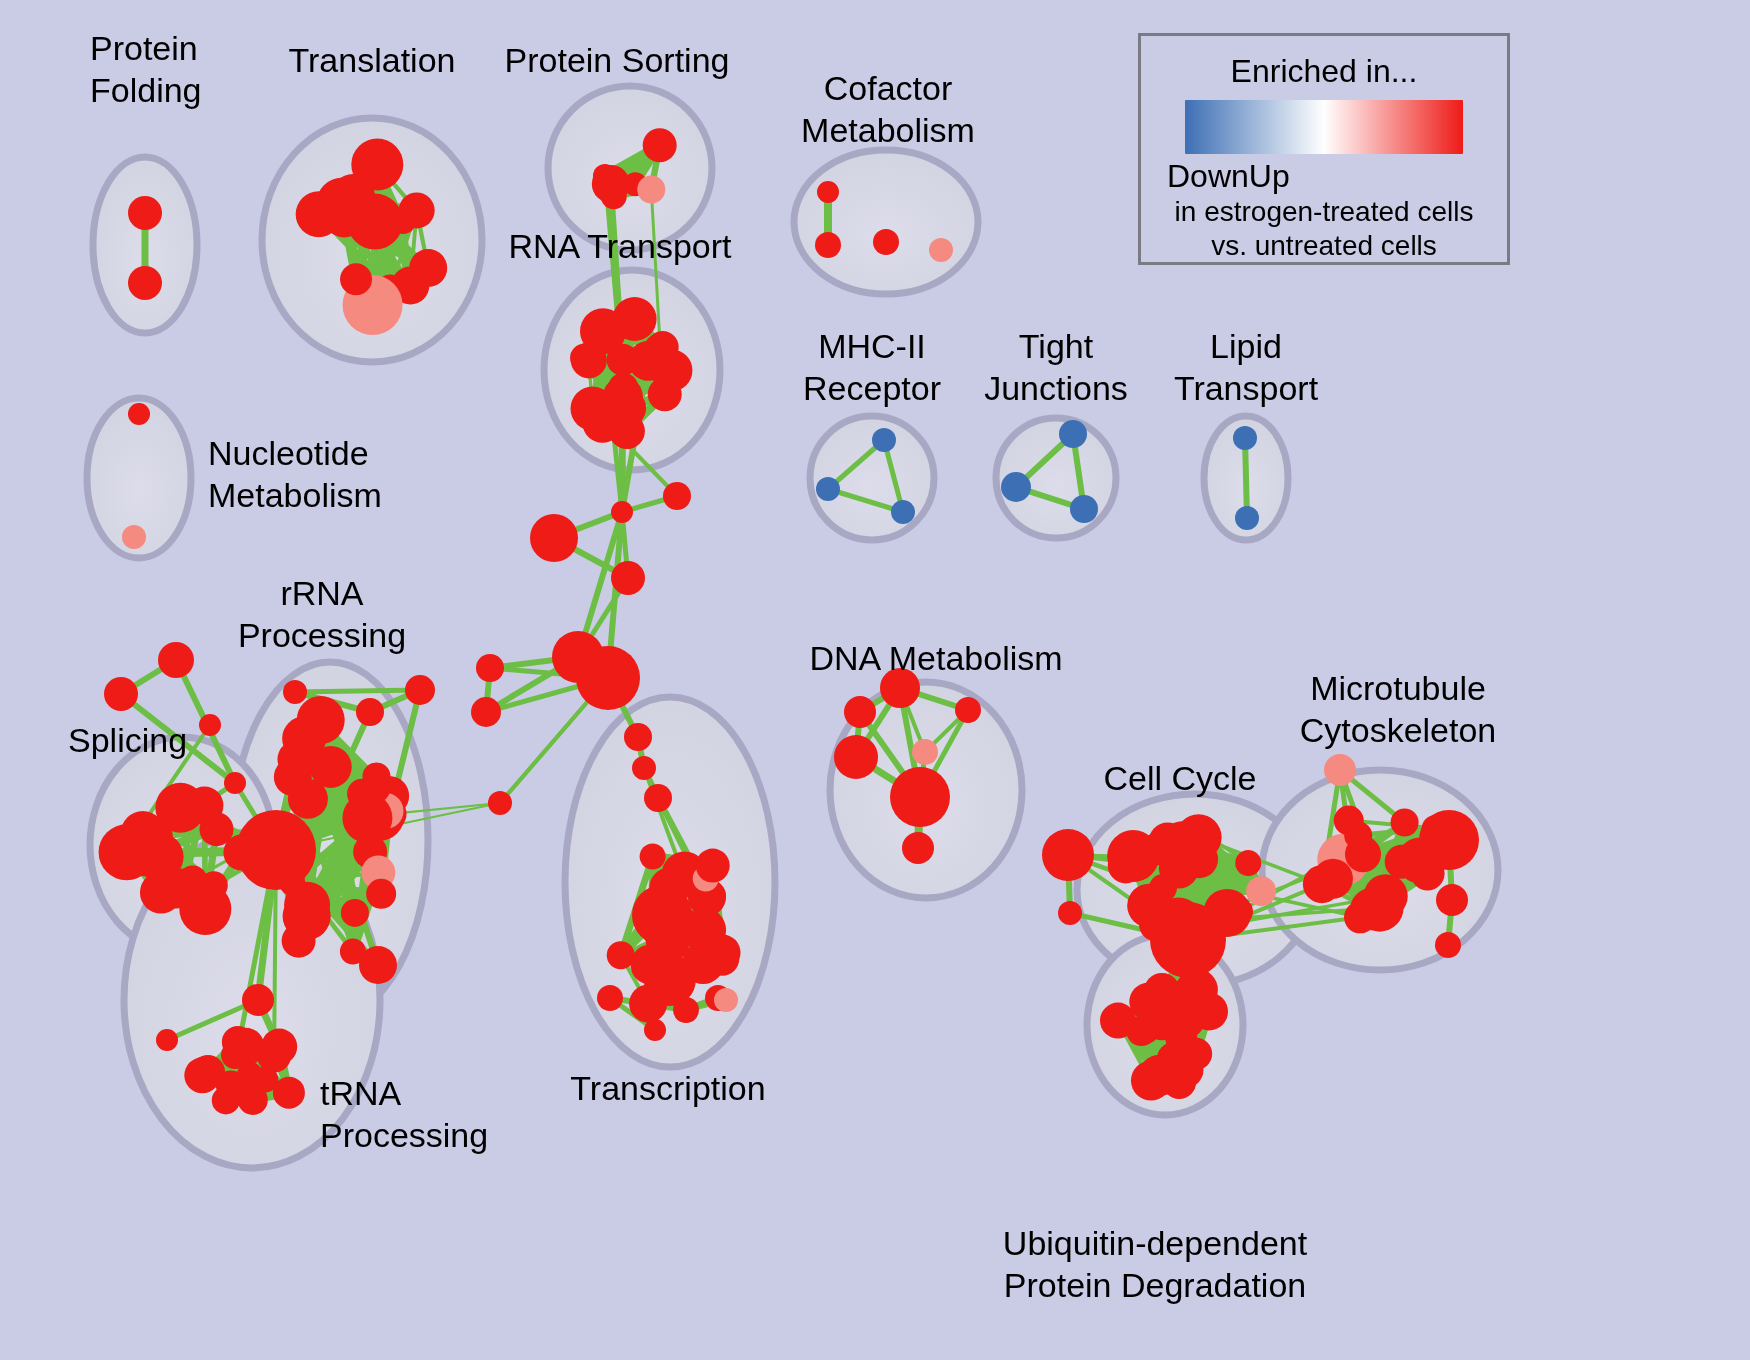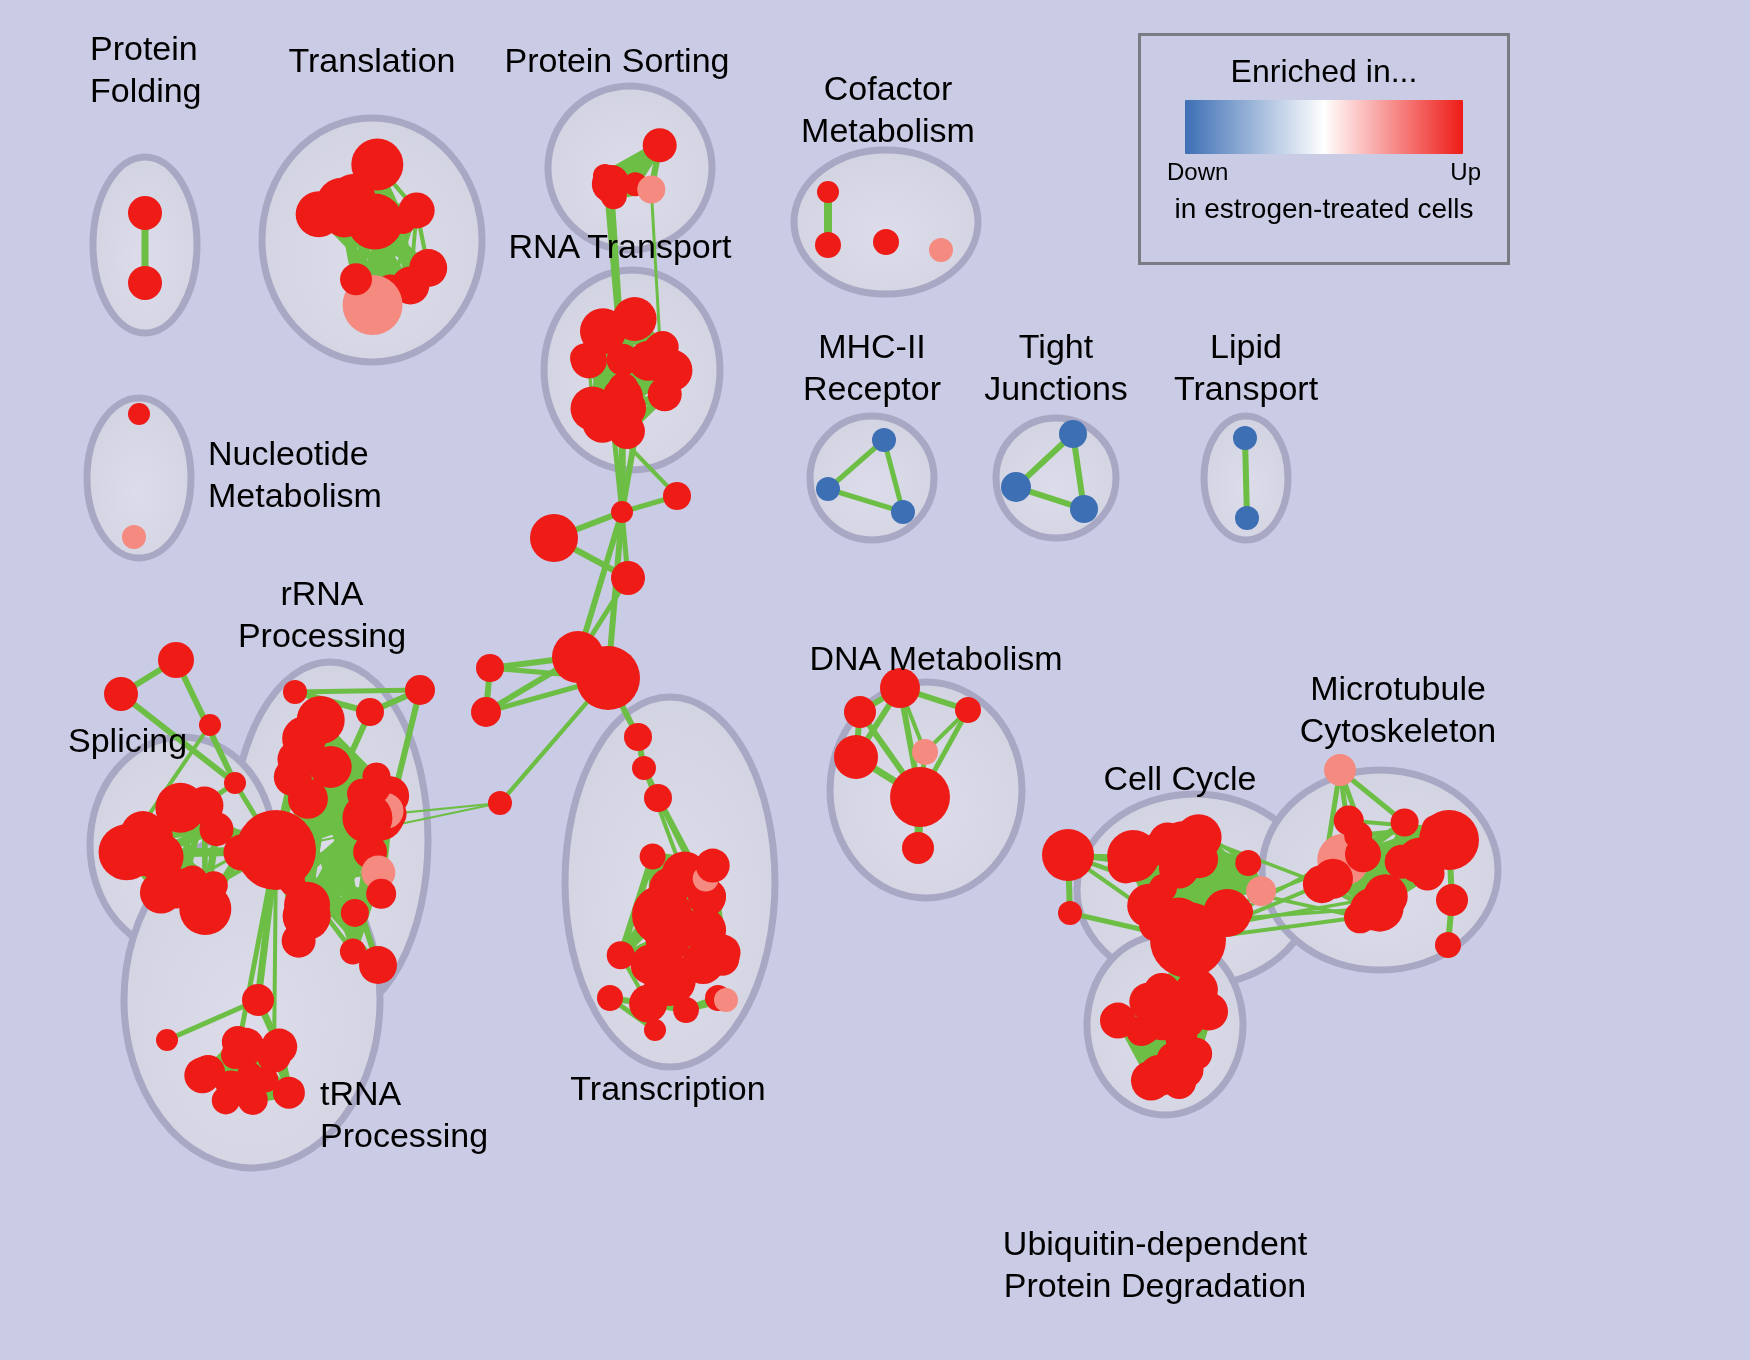"Down" .legend-ends { font-size: 24px -> 32px; justify-content: space-between -> flex-start }
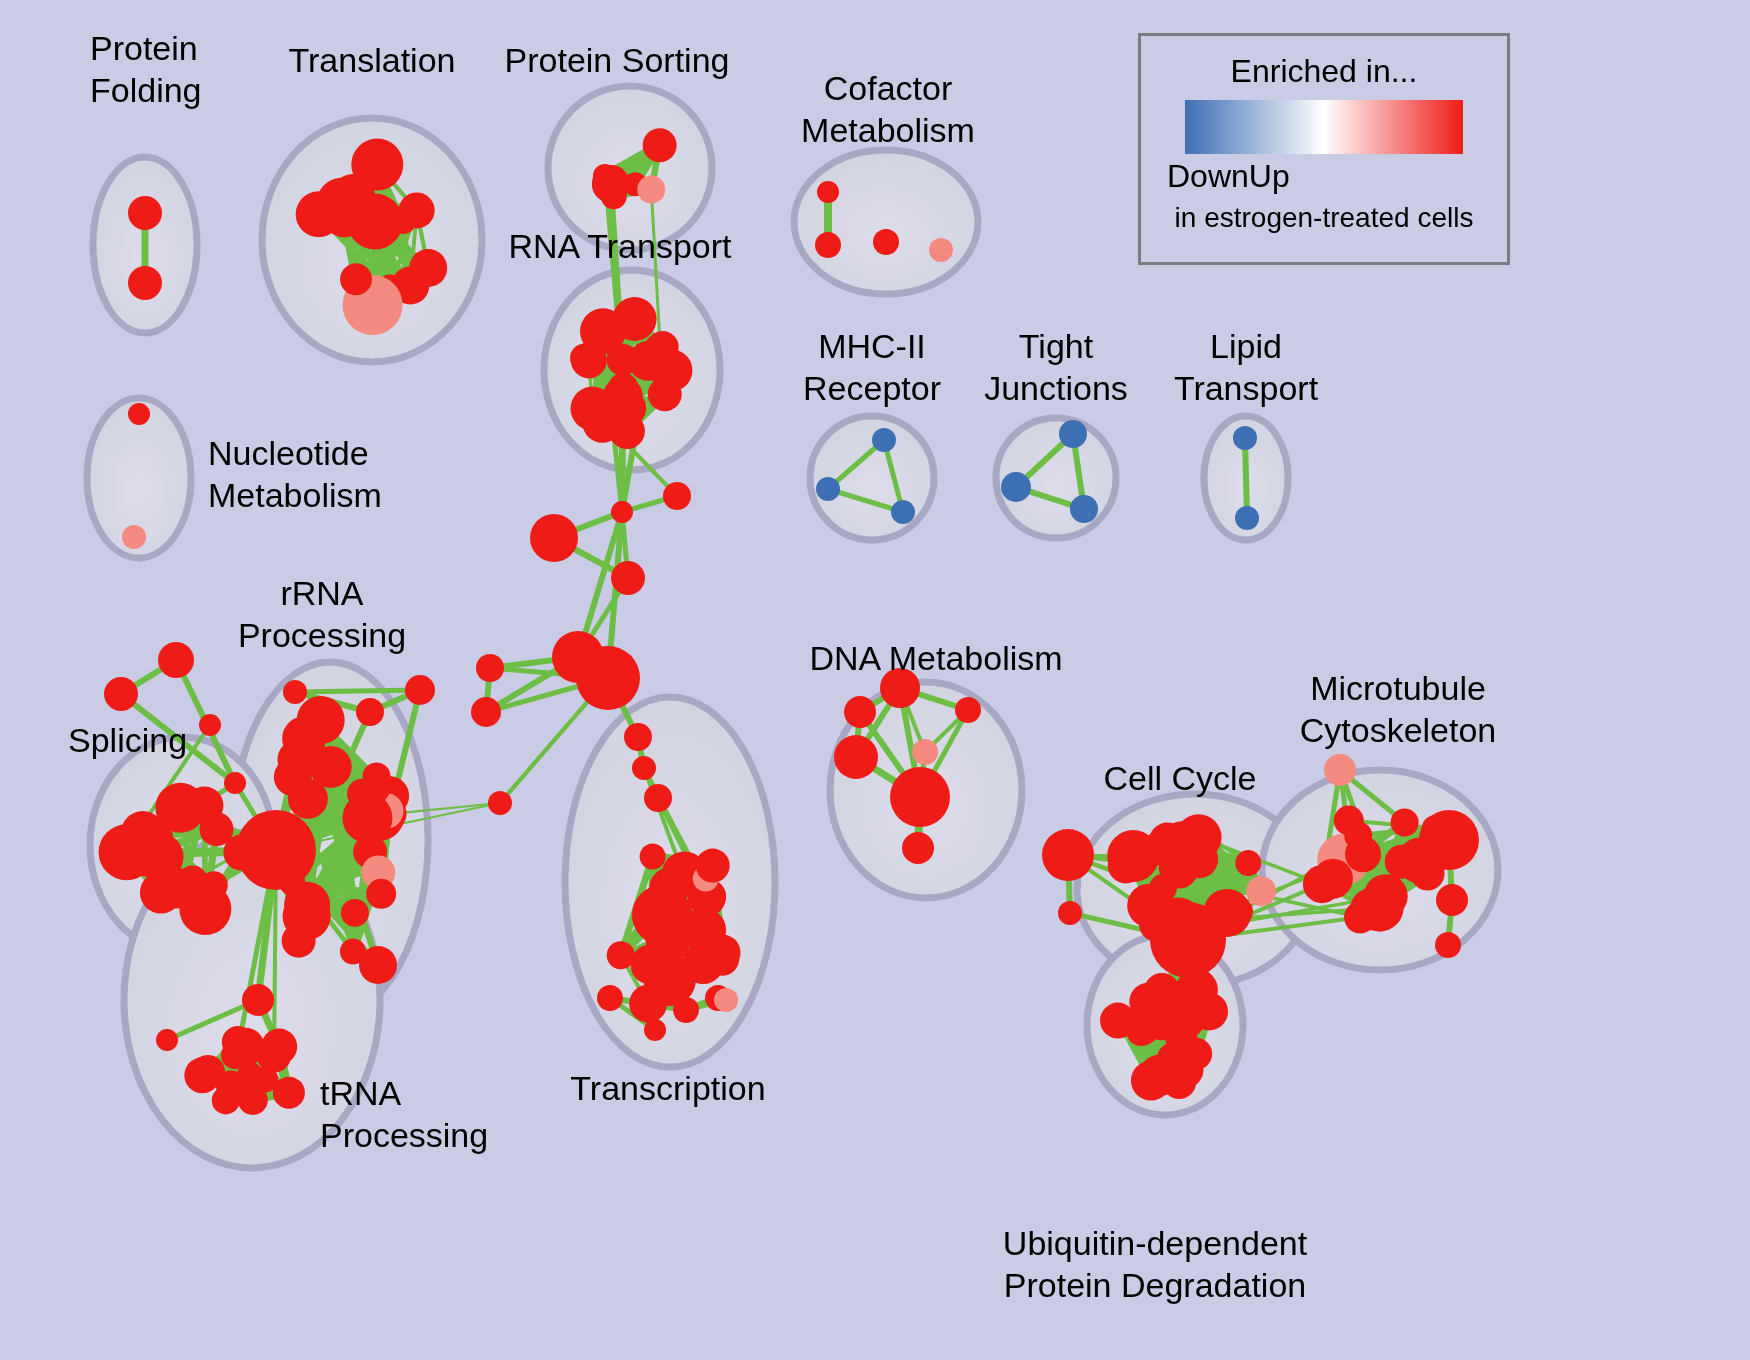"in estrogen-treated cells" div.legend-sub { margin-top: 6px -> none }
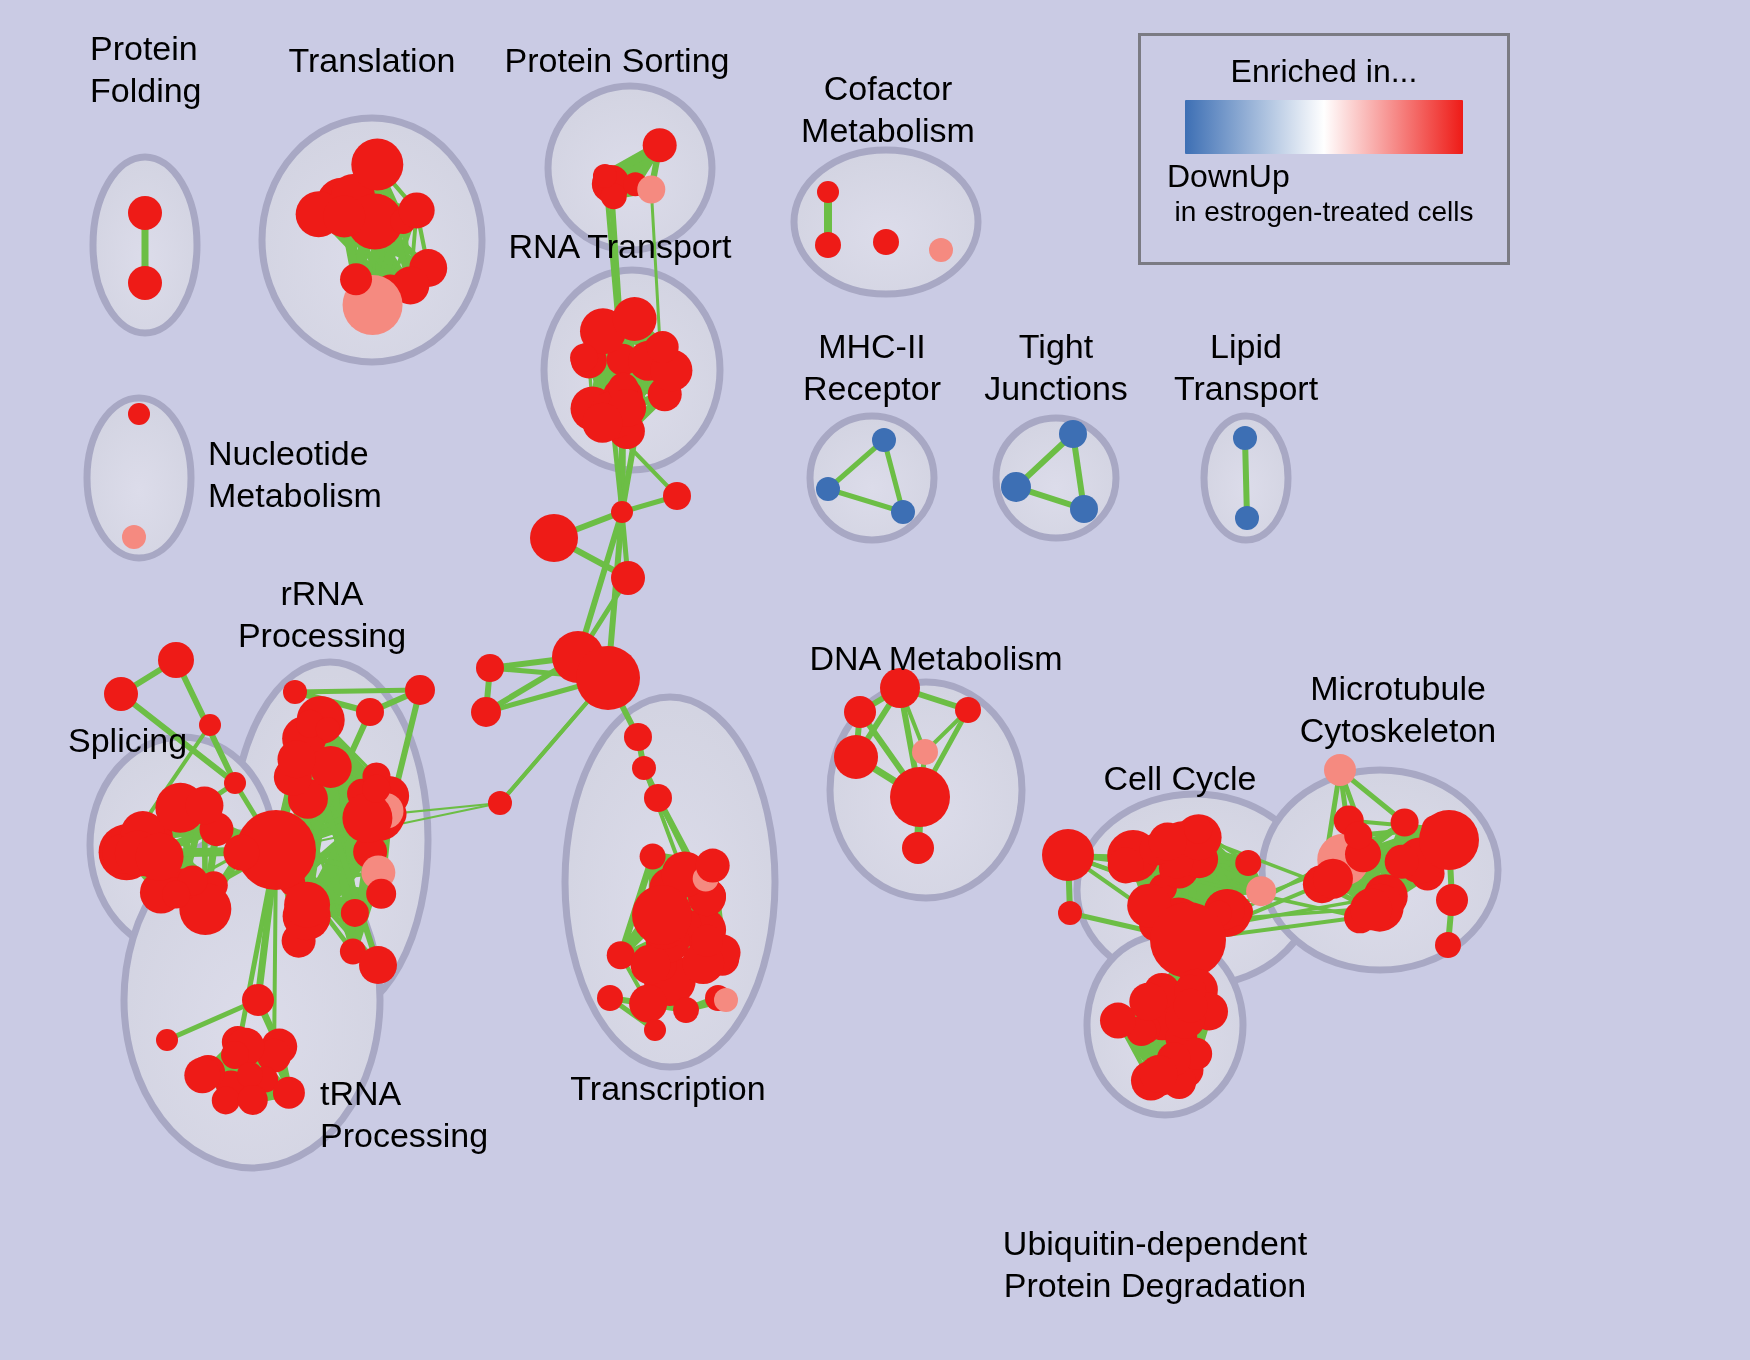"vs. untreated cells" div { html: none -> <div>vs. untreated cells</div> }
